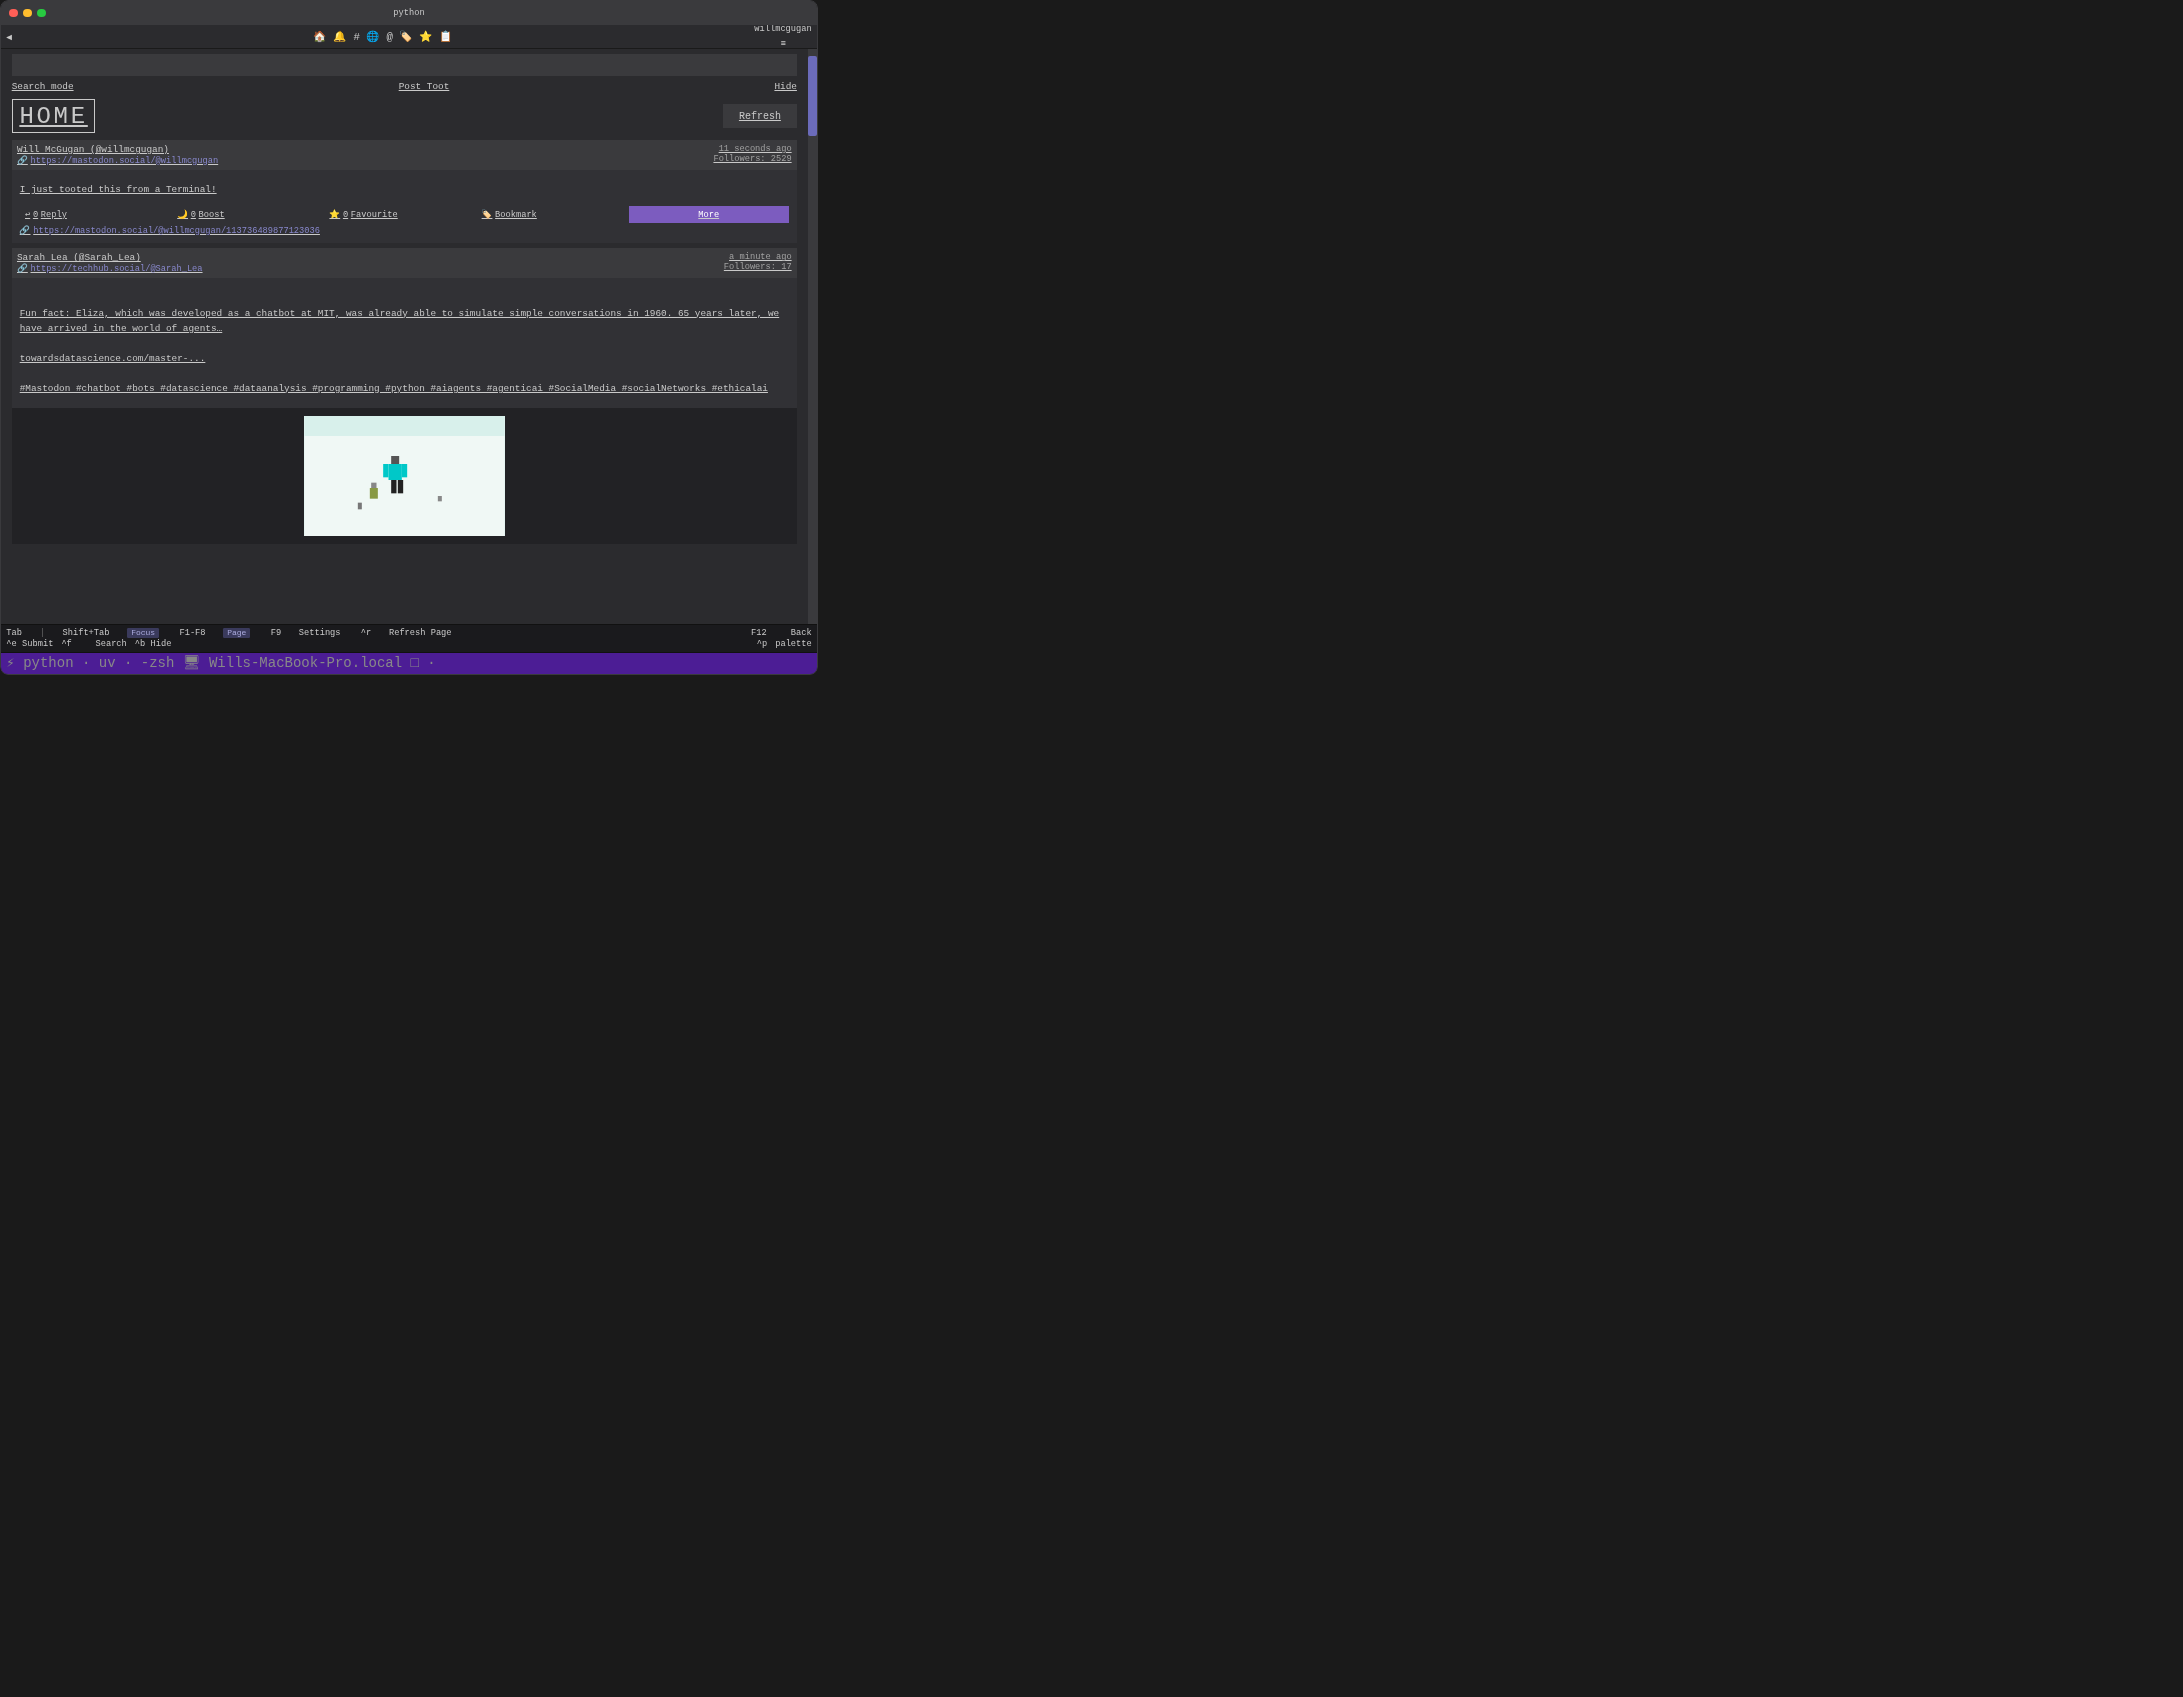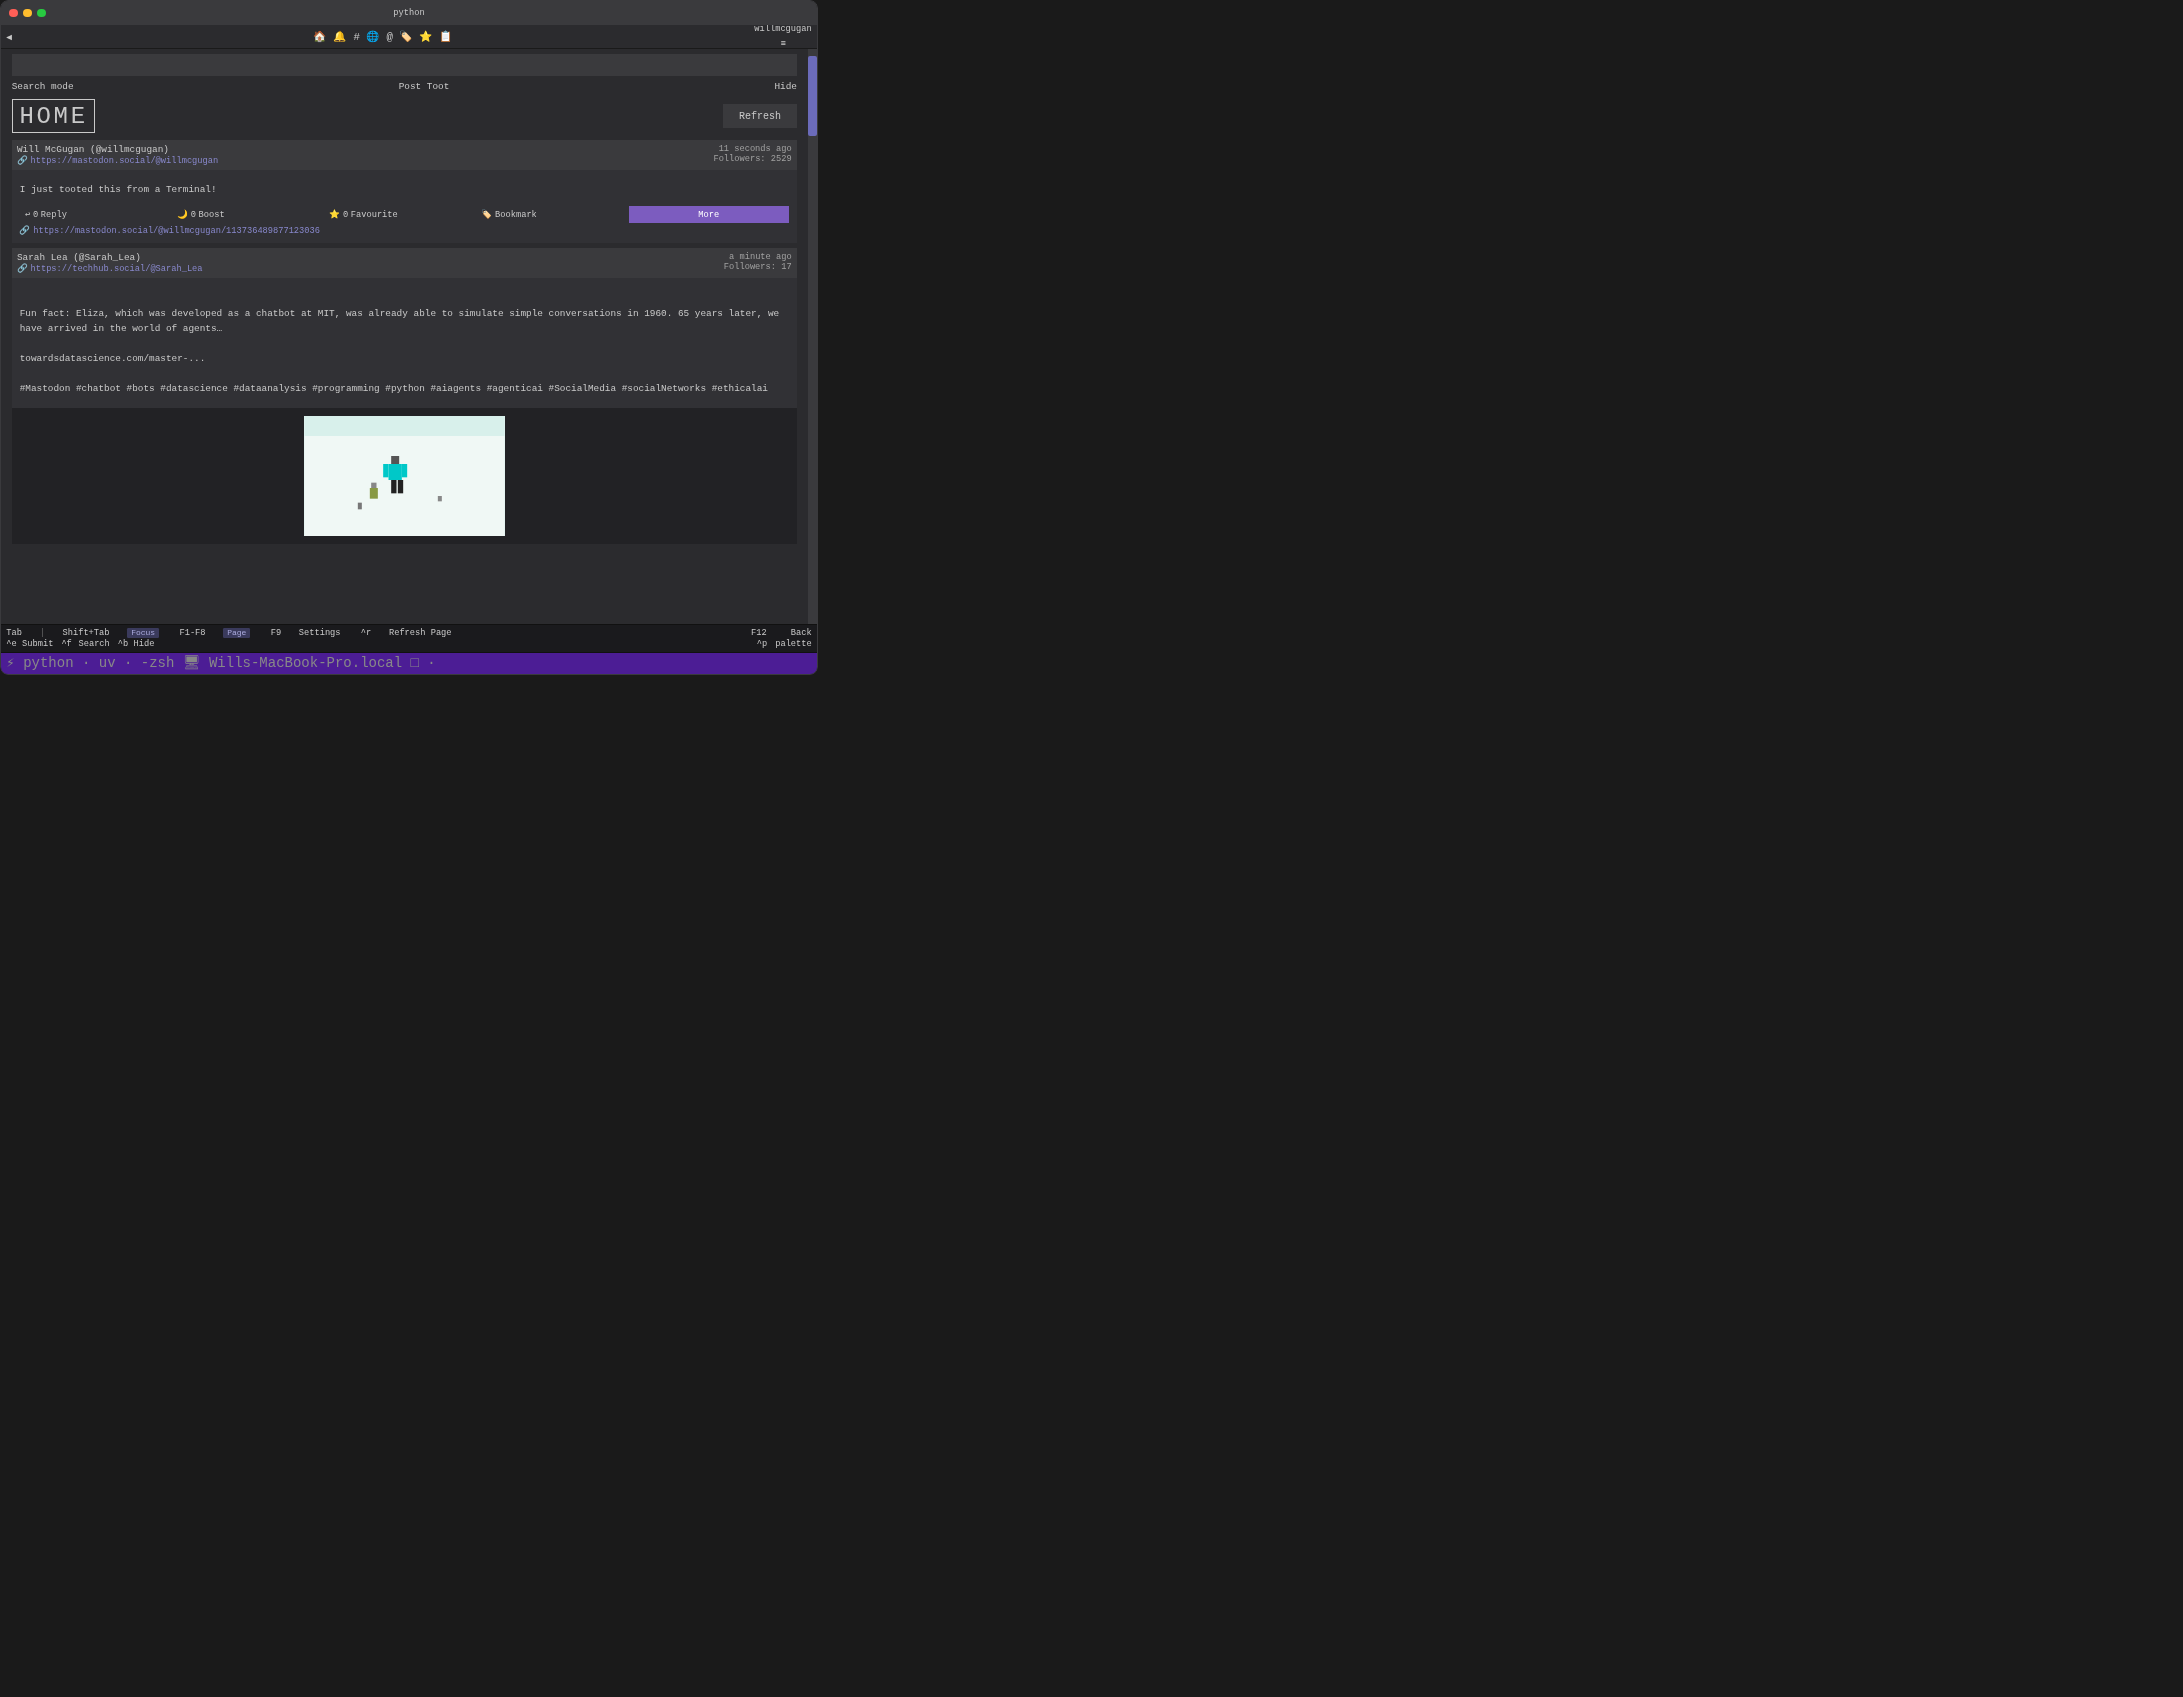"Search mode" .main-content { text-decoration: none -> underline }
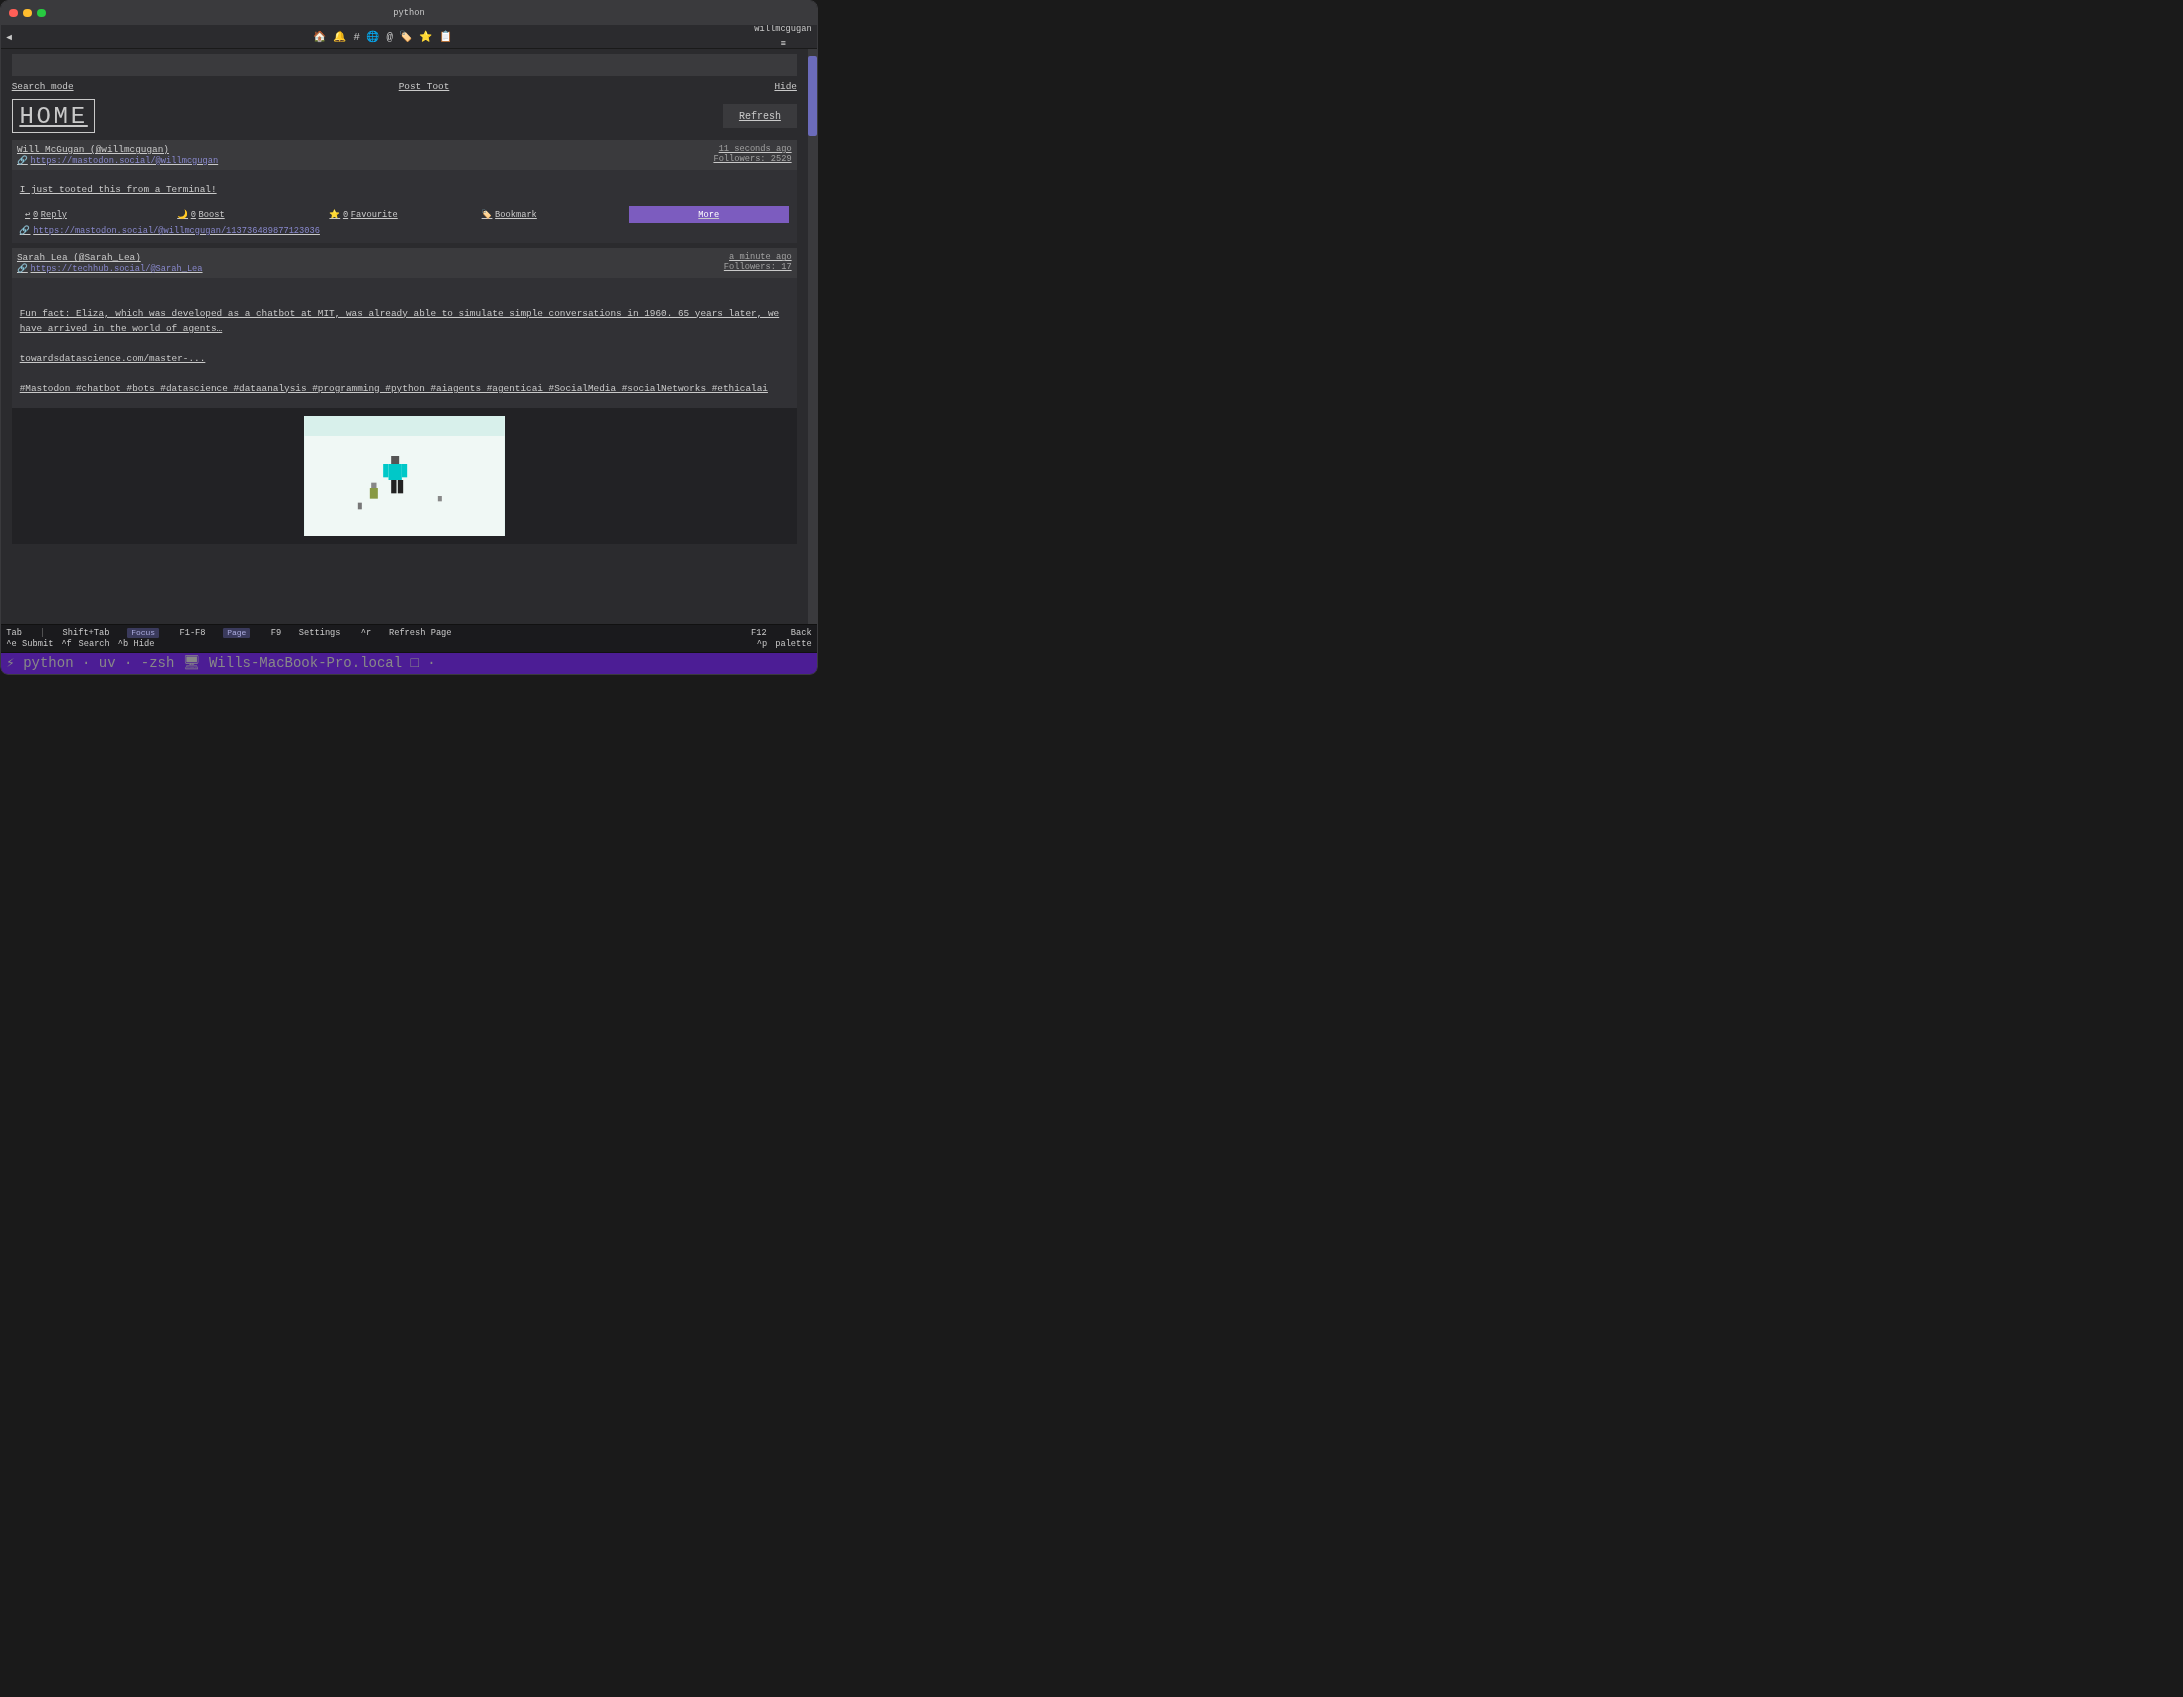"Search" span { margin-left: 4px -> 21px }
